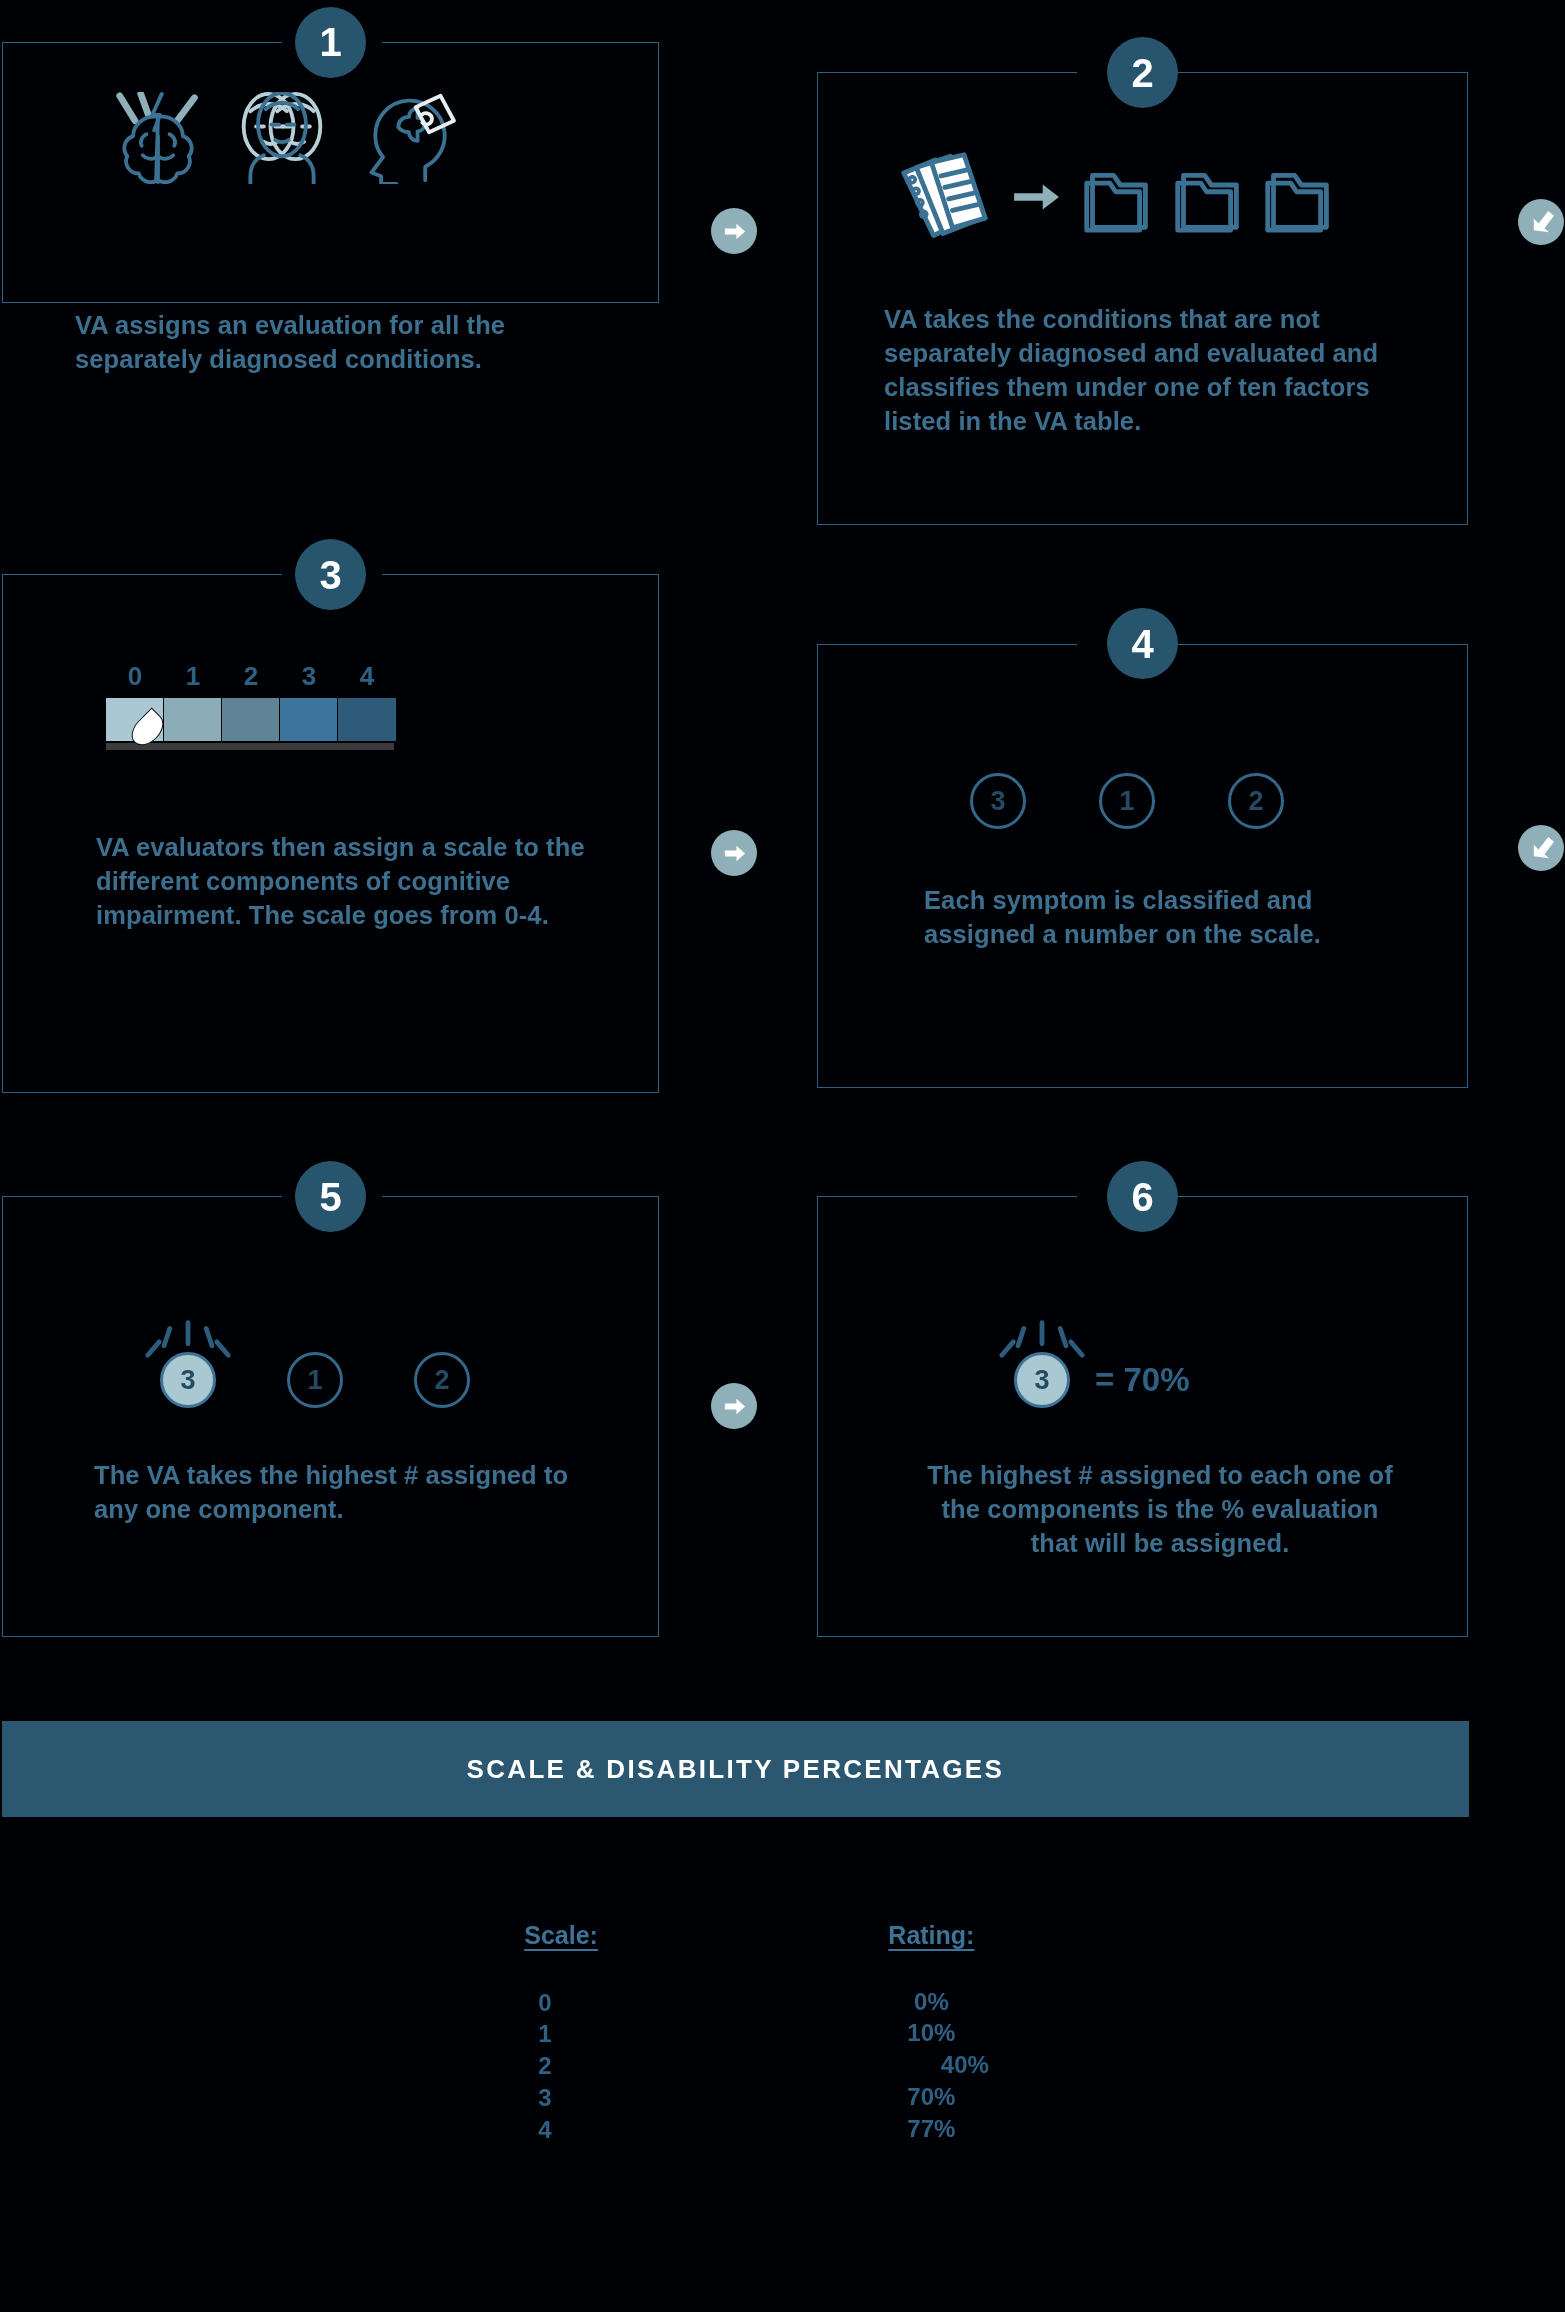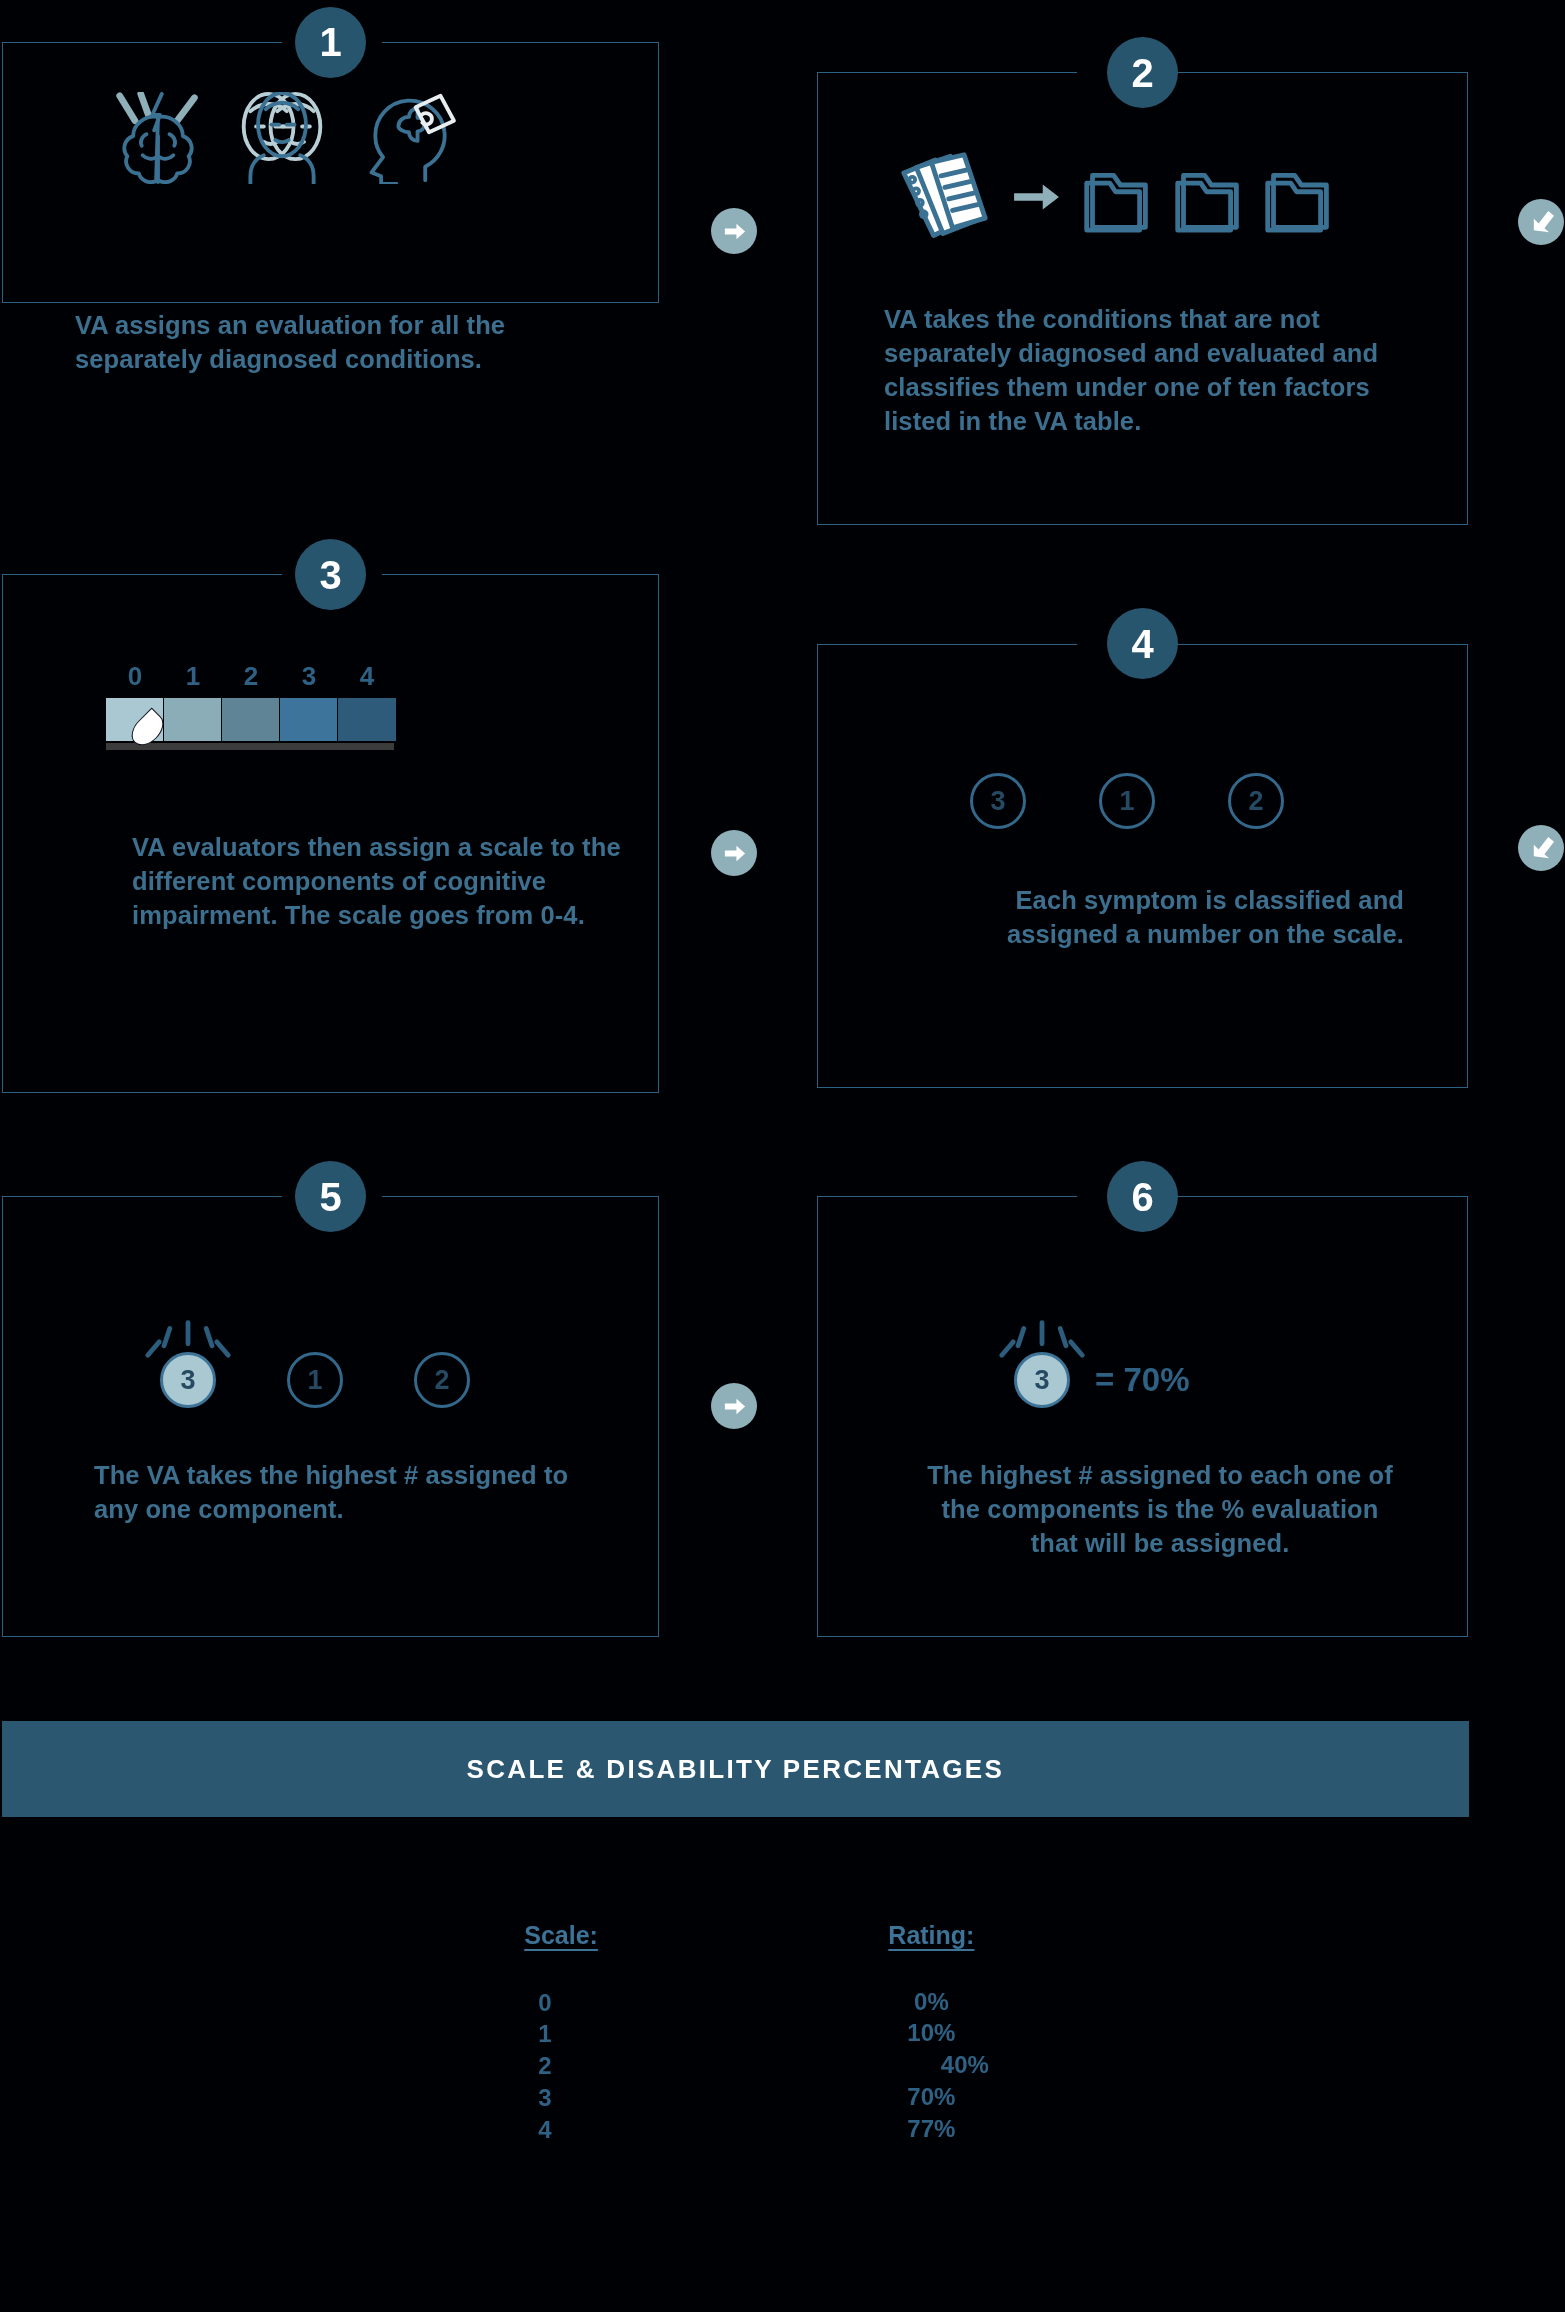"VA evaluators then assign a" div.panel-caption { margin-left: 36px -> none }
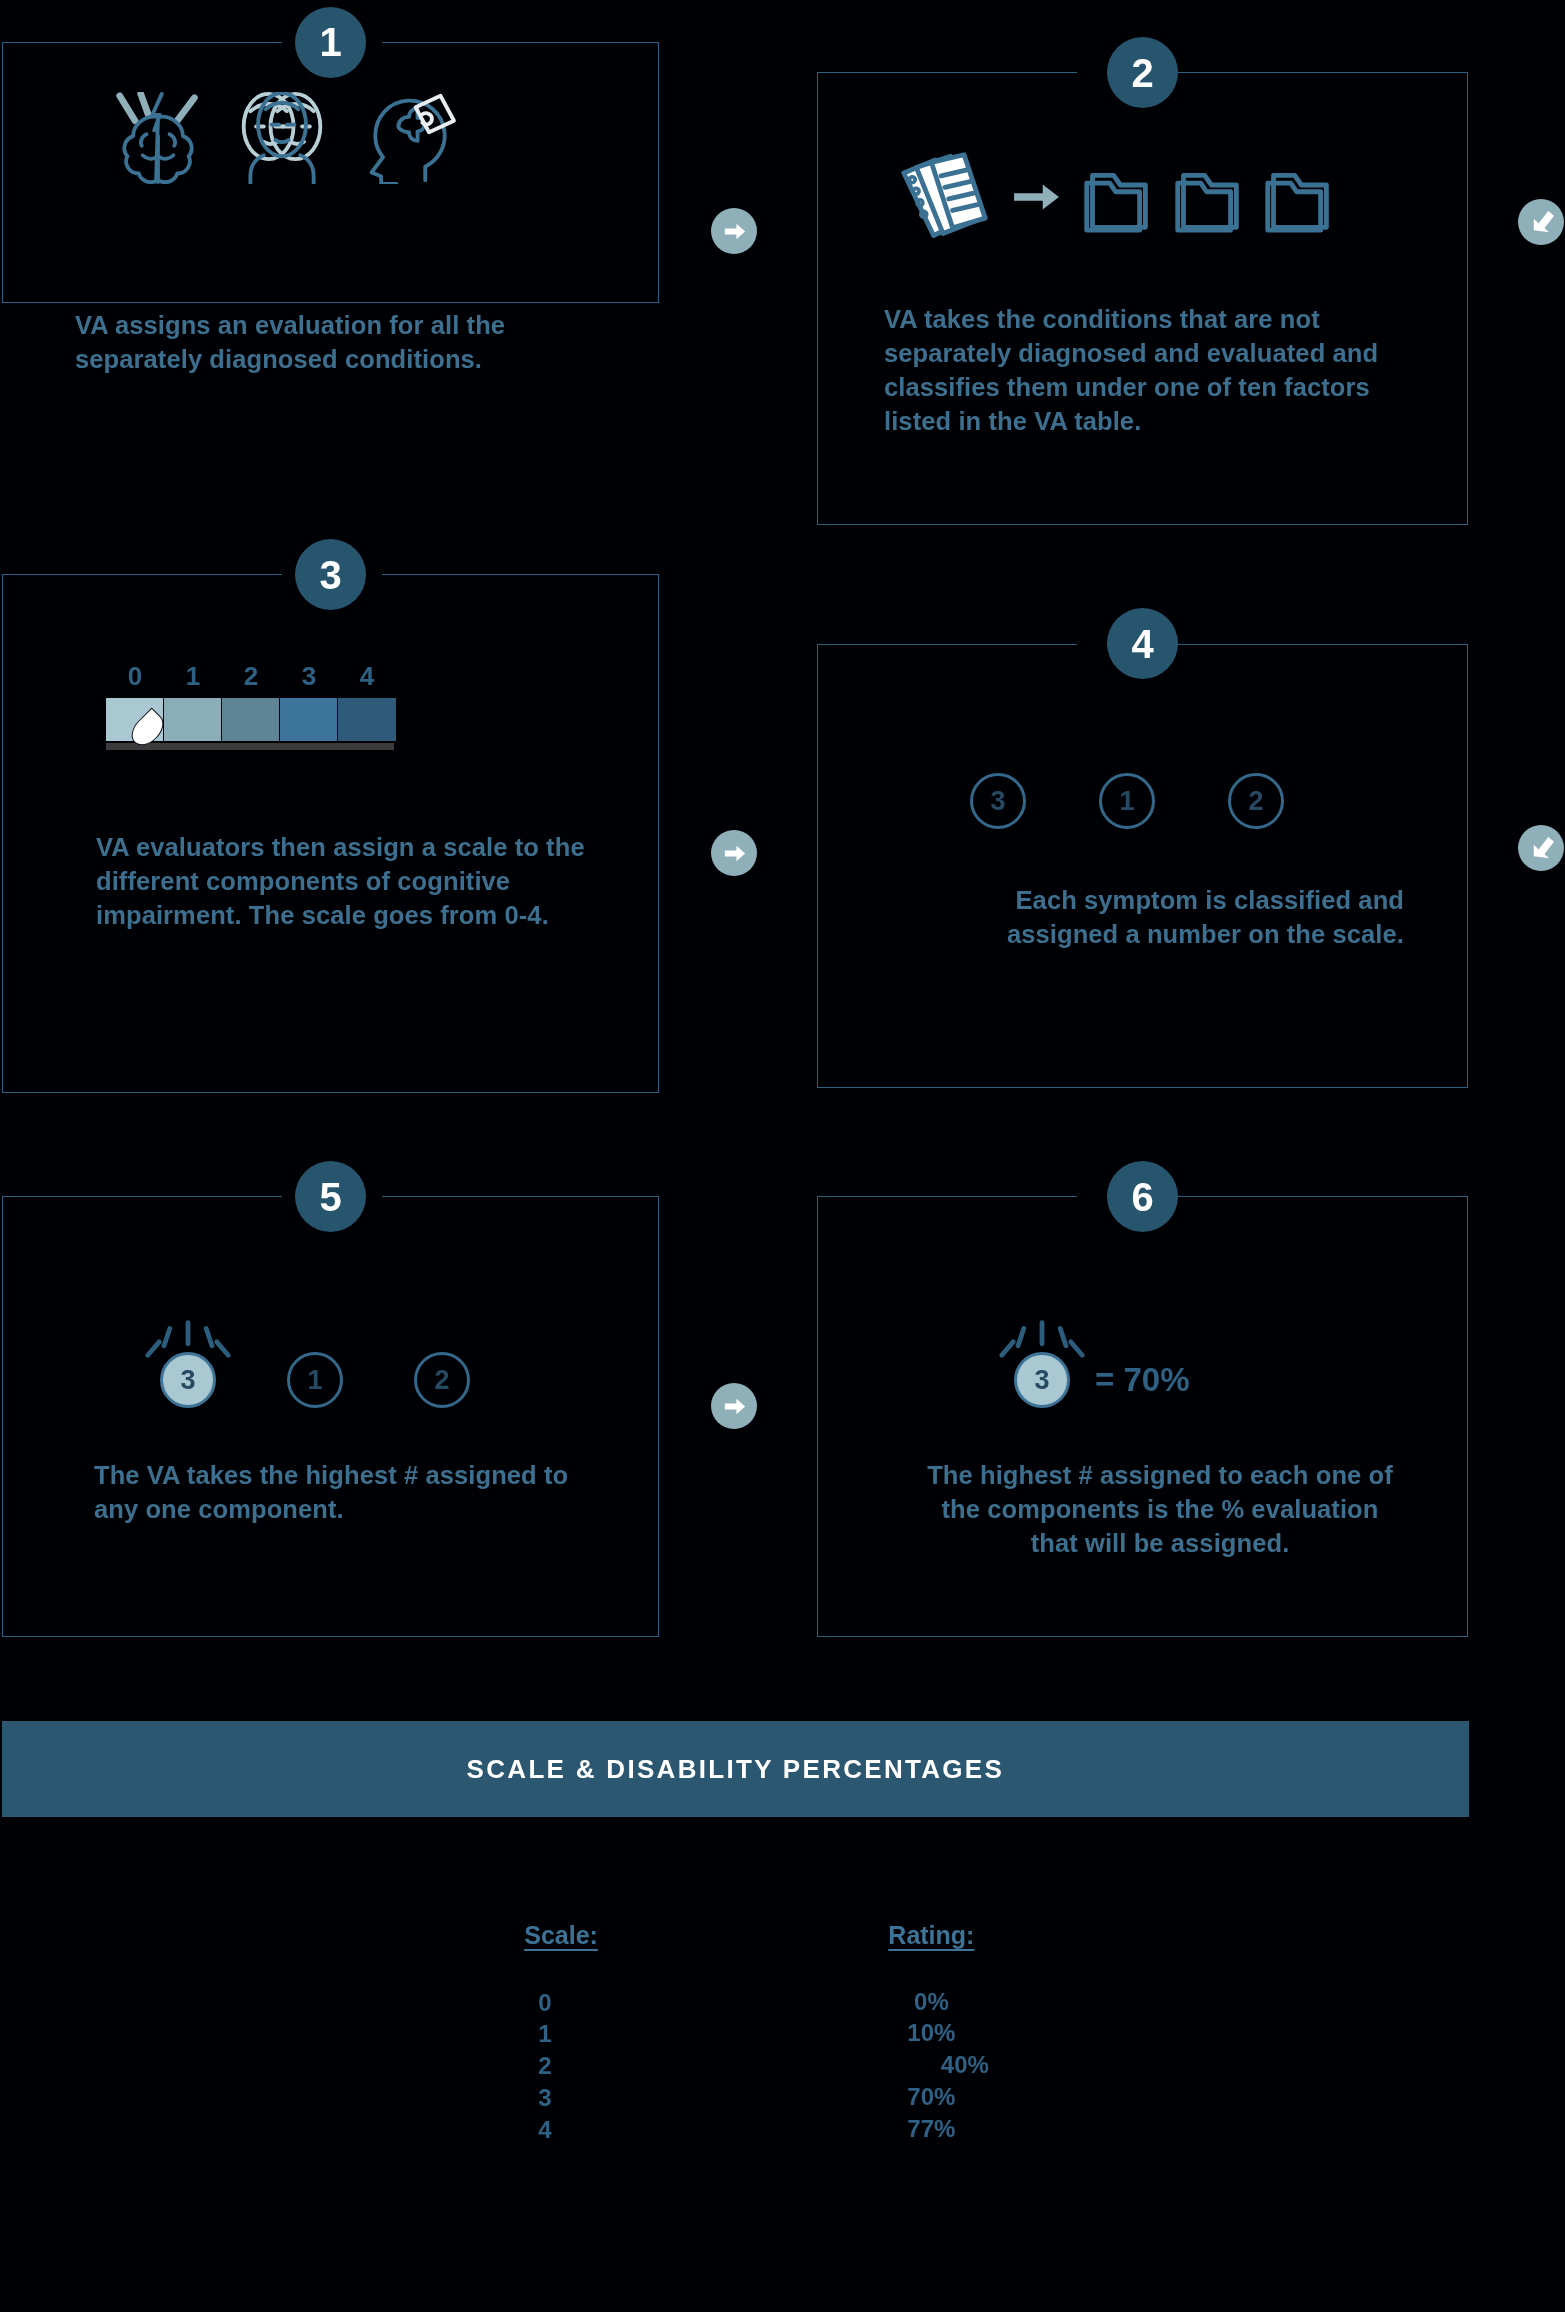"Each symptom is classified and" div.panel-caption { text-align: right -> left }
